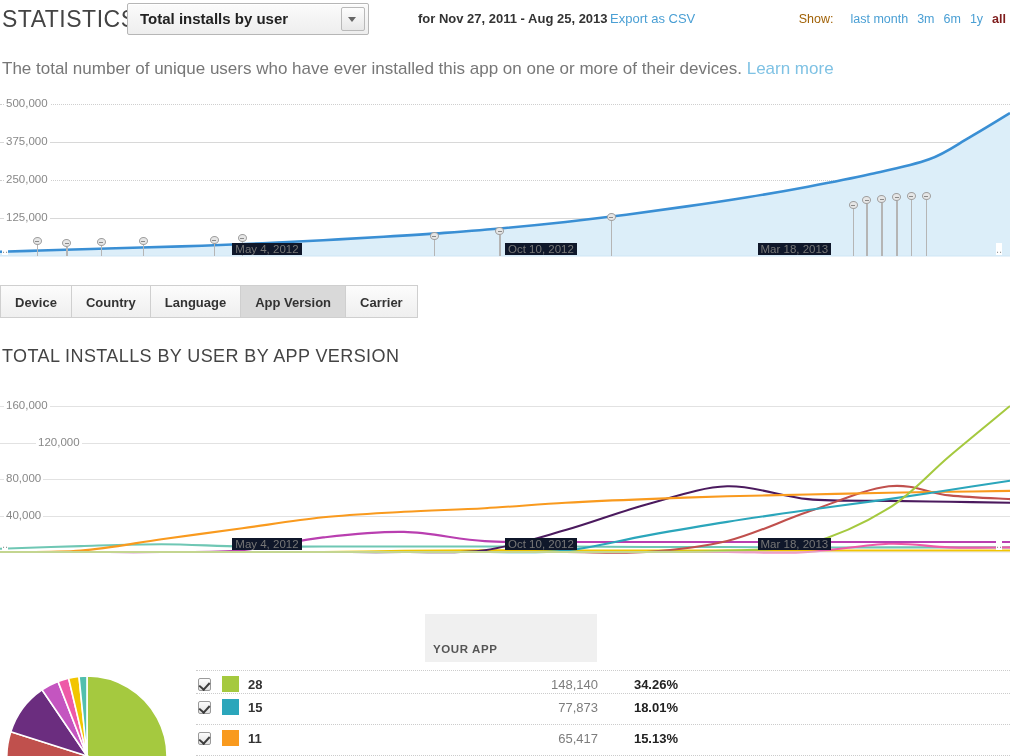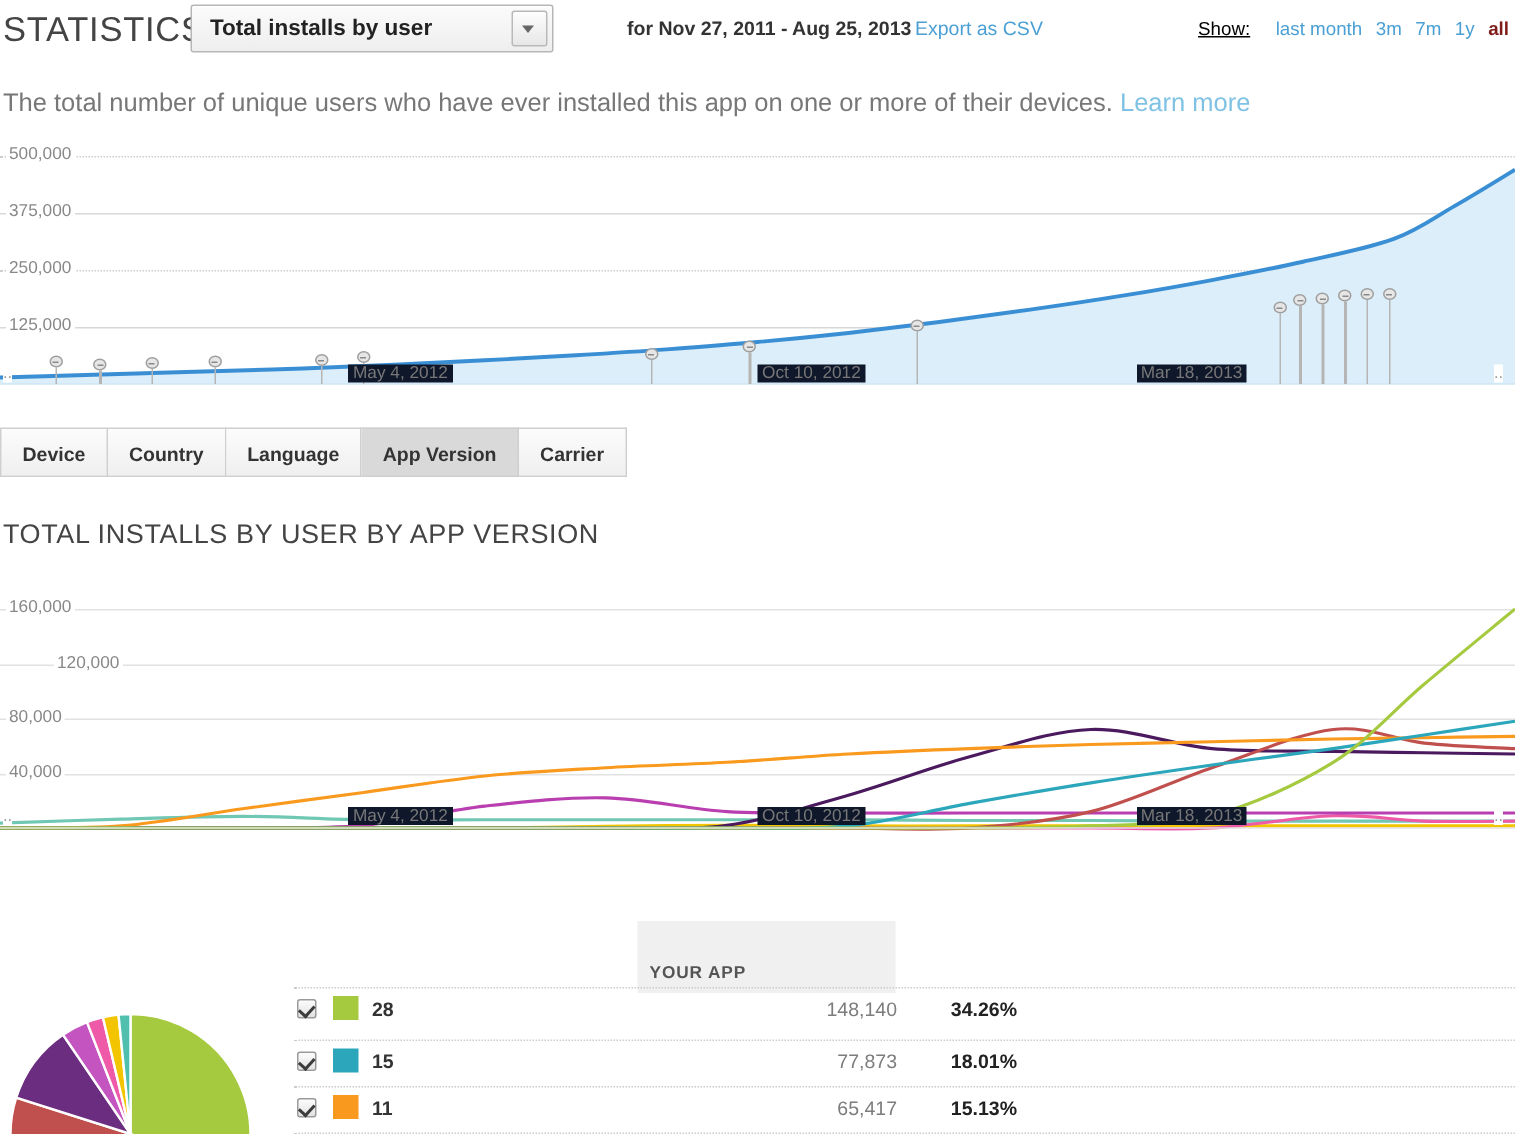"Show:" .show-label { color: #000000 -> #a16207; text-decoration: underline -> none }
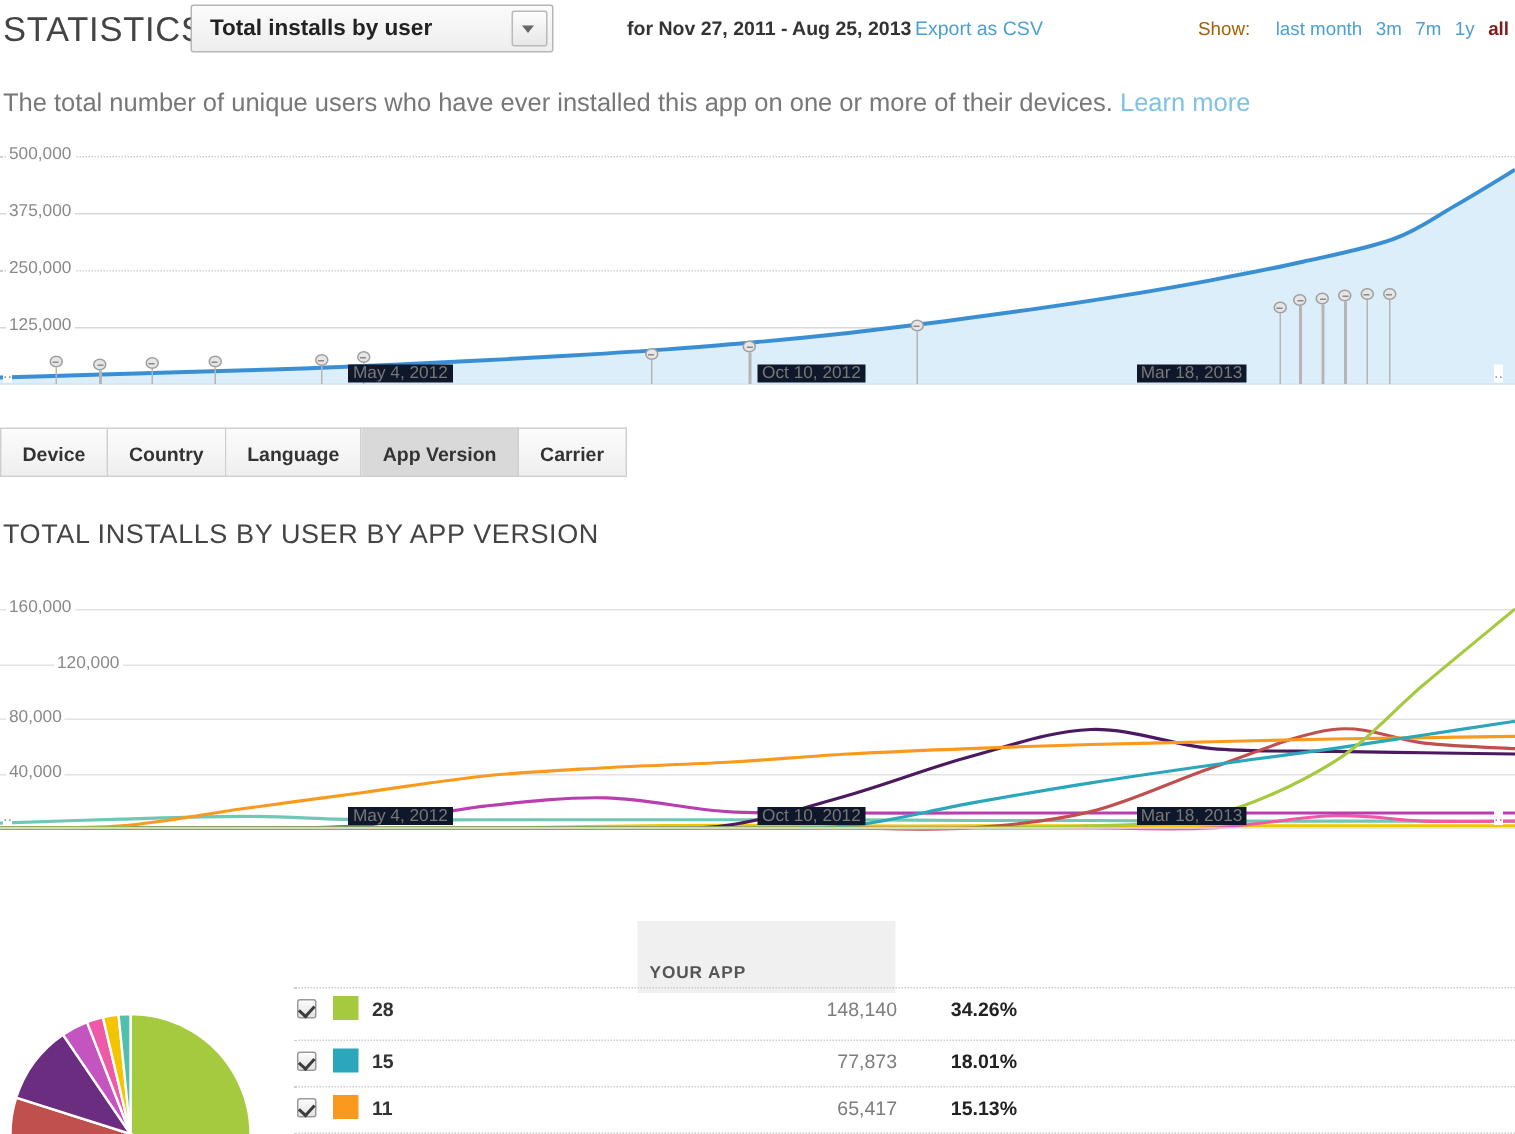"7m" span.range-link { text: 7m -> 6m }
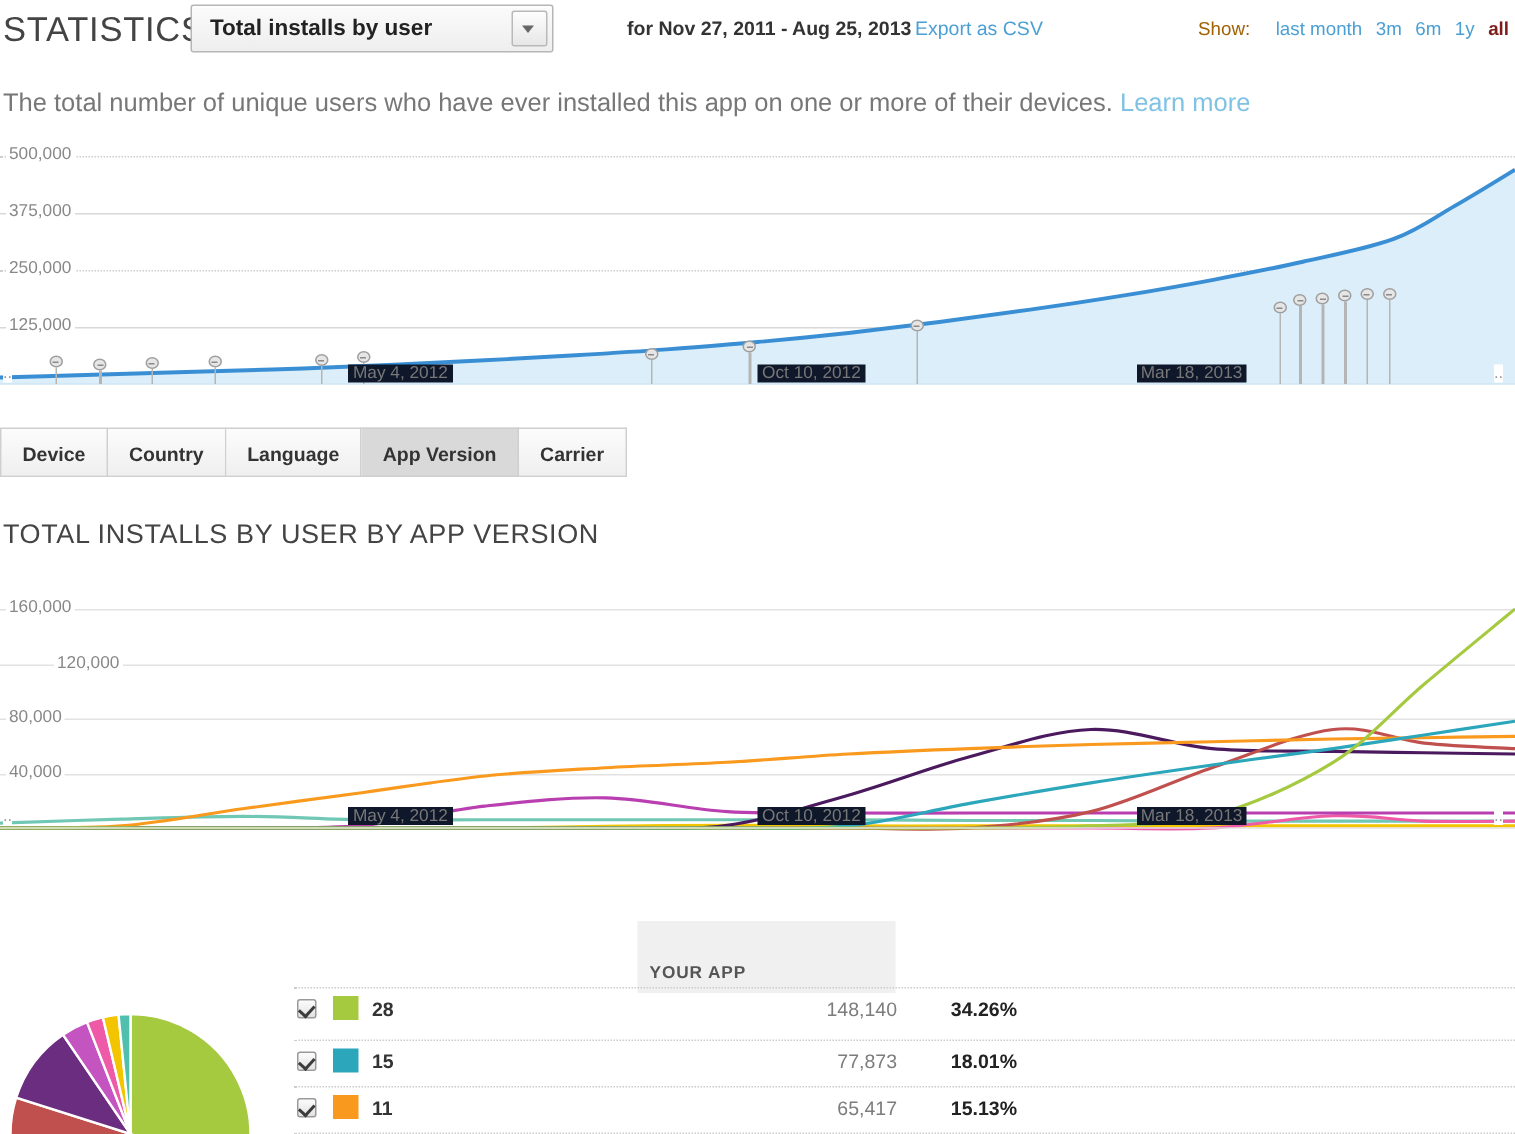"28" div.drow { top: 44px -> 56px }
